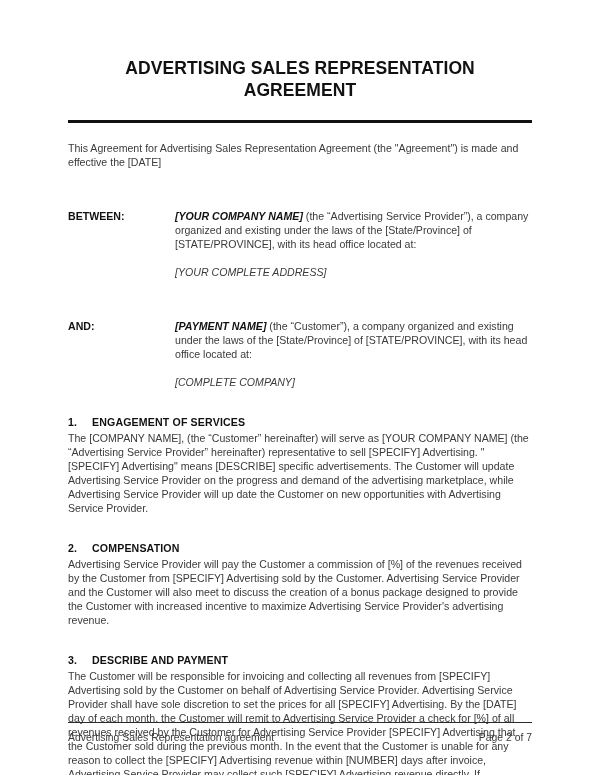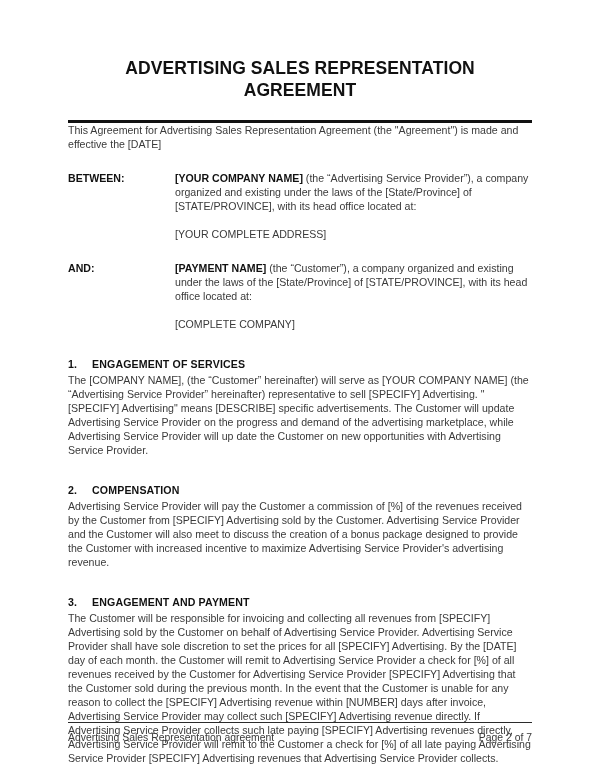"This Agreement for Advertising Sales" .intro { margin-top: 0 -> 18px }
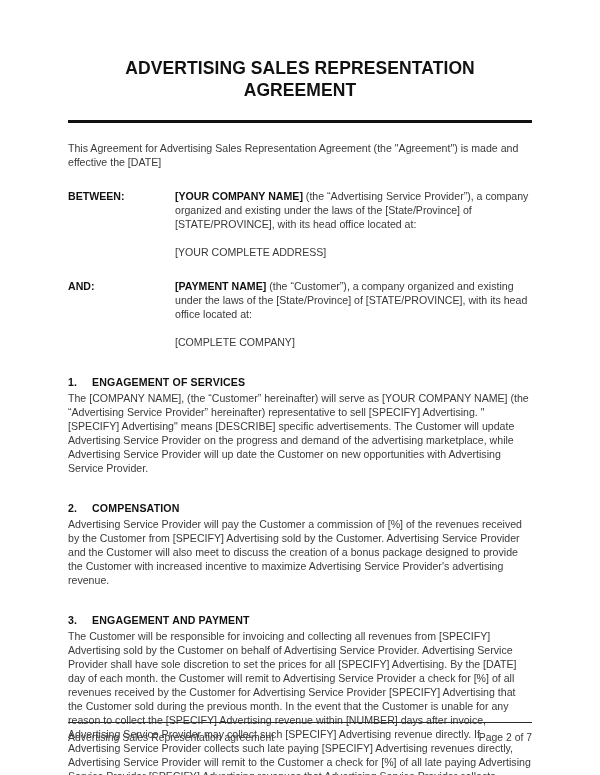"BETWEEN:" .party-block { margin-top: 20px -> 40px }
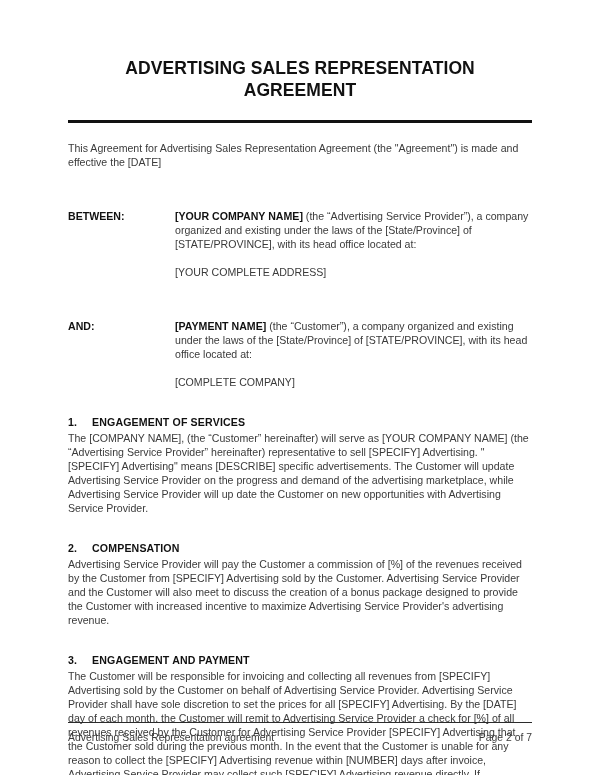"[YOUR COMPANY NAME]" .party-body b { font-style: none -> italic }
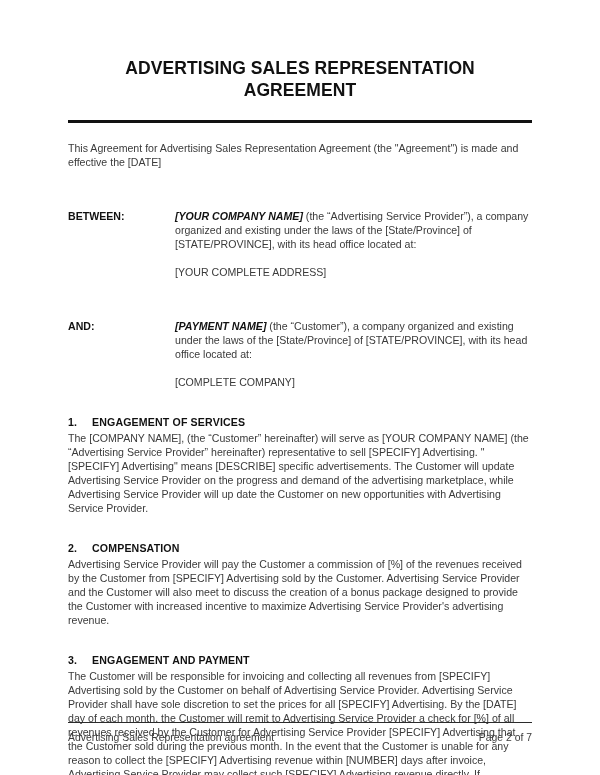"[YOUR COMPLETE ADDRESS]" .party-address { font-style: none -> italic }
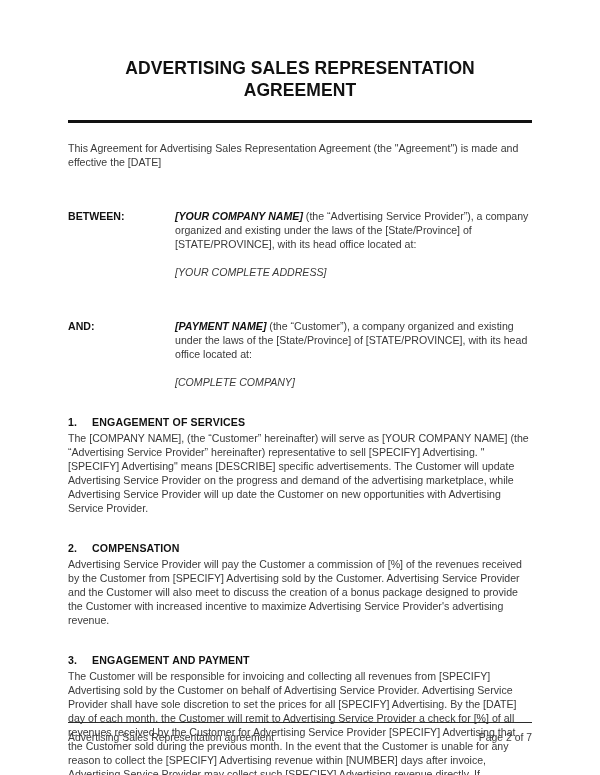"ENGAGEMENT AND PAYMENT" span { text: ENGAGEMENT -> DESCRIBE }
